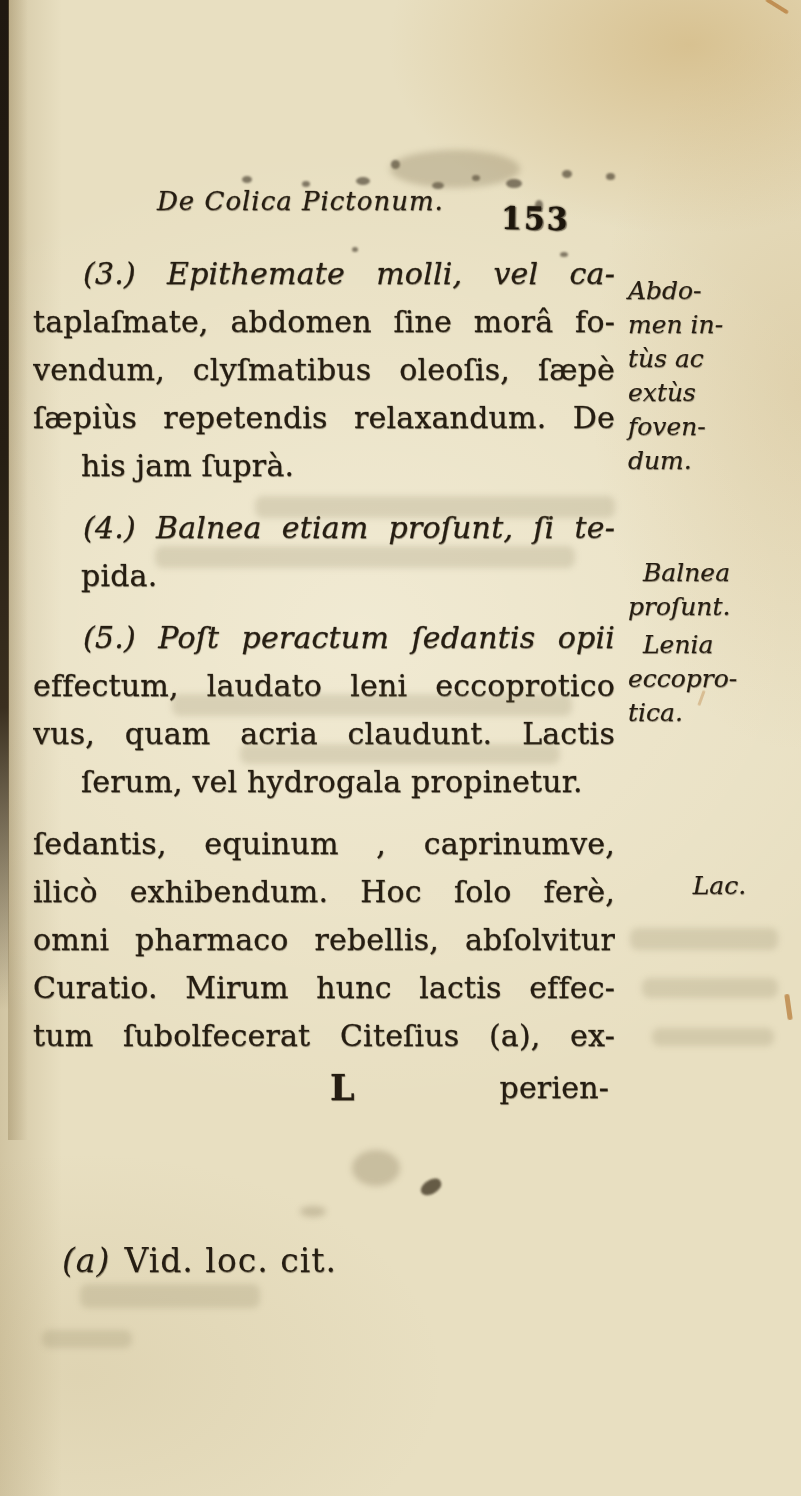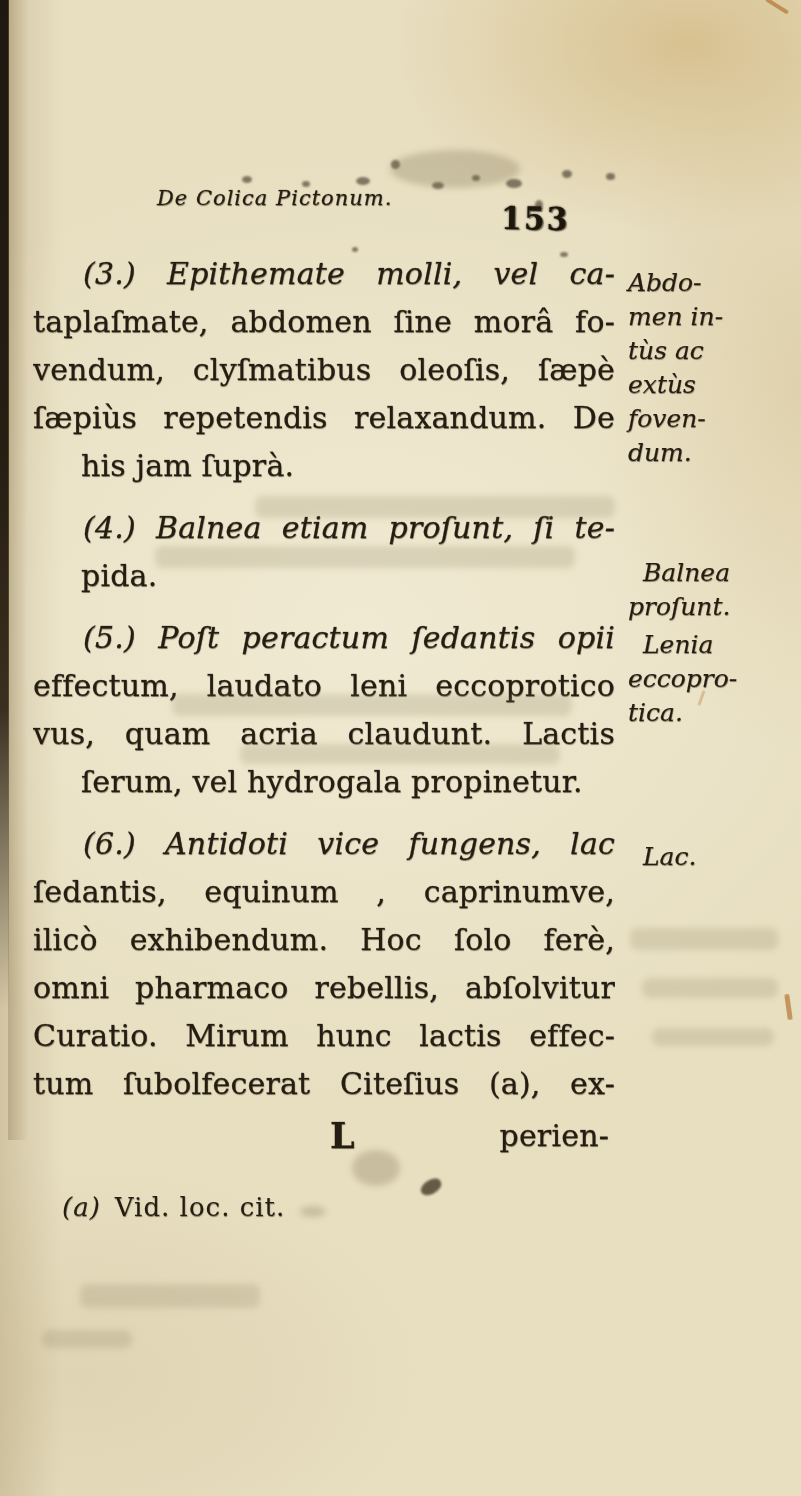"De Colica Pictonum." .running-title { font-size: 21px -> 26px }
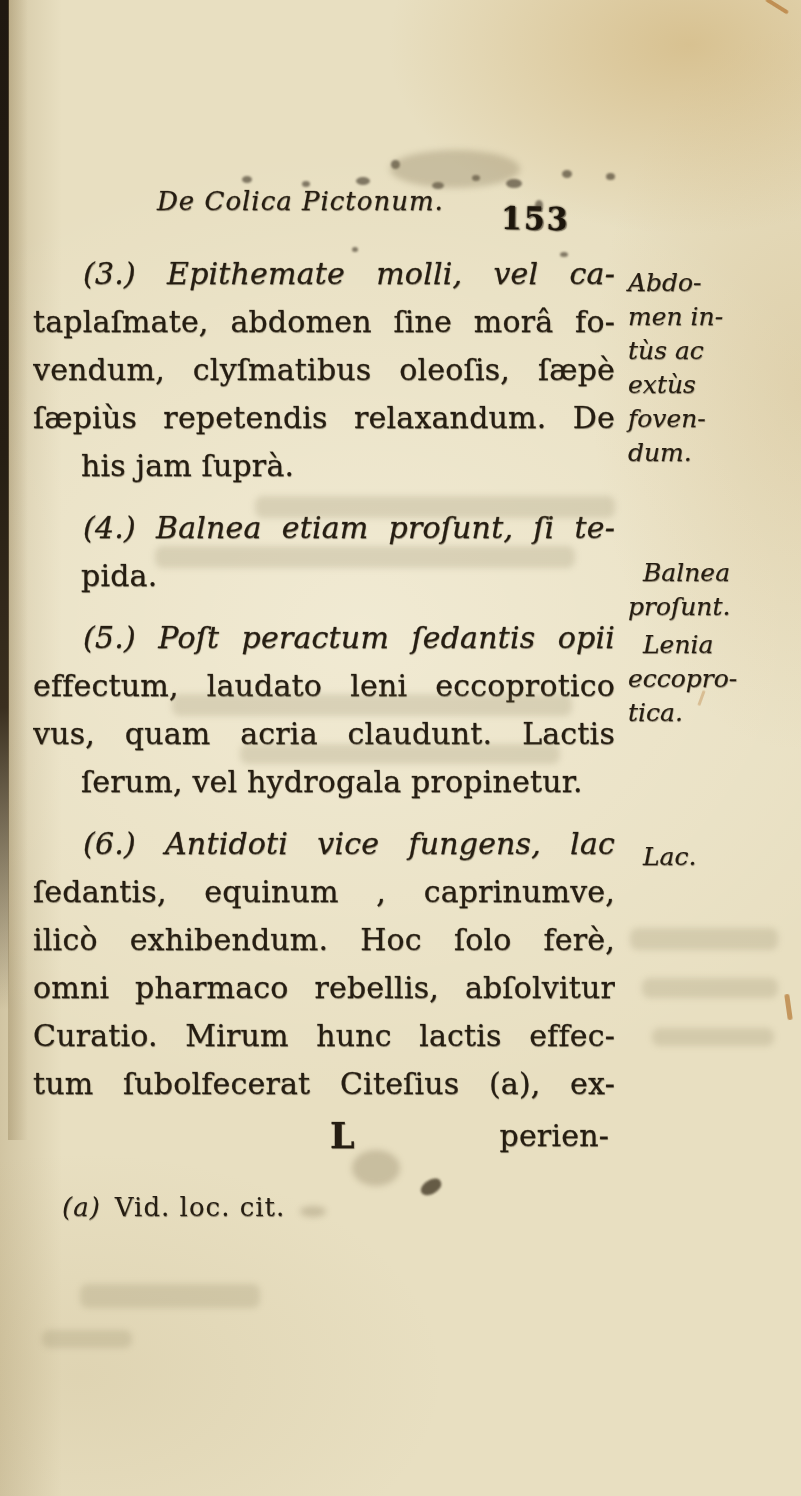"Abdo-" .mnote1 { top: 266px -> 274px }
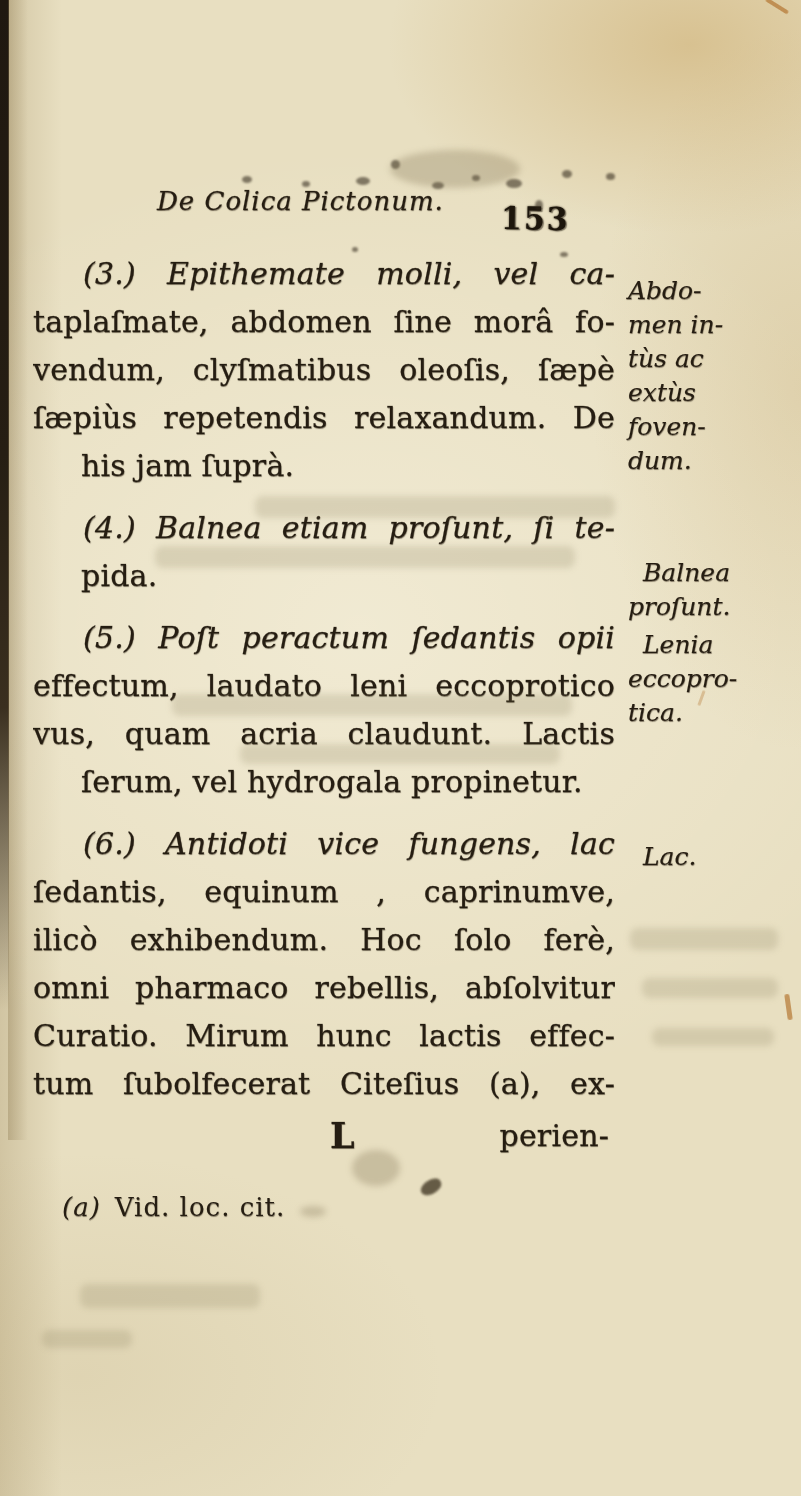"(6.) Antidoti vice fungens, lac" div.line { html: <div>(6.) Antidoti vice fungens, lac</div> -> none }
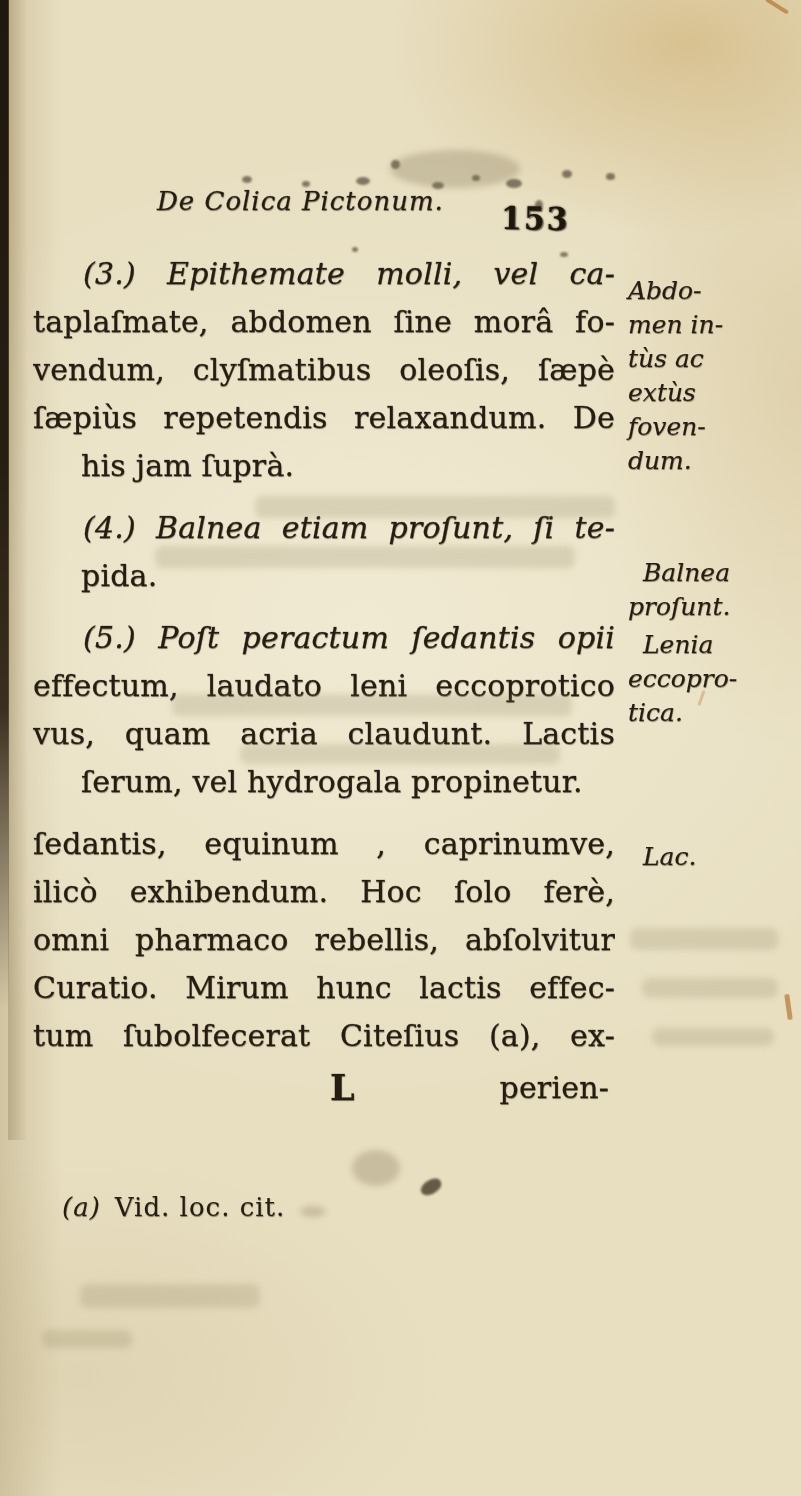"Lac." .mnote4 { text-align: none -> center; top: 840px -> 869px }
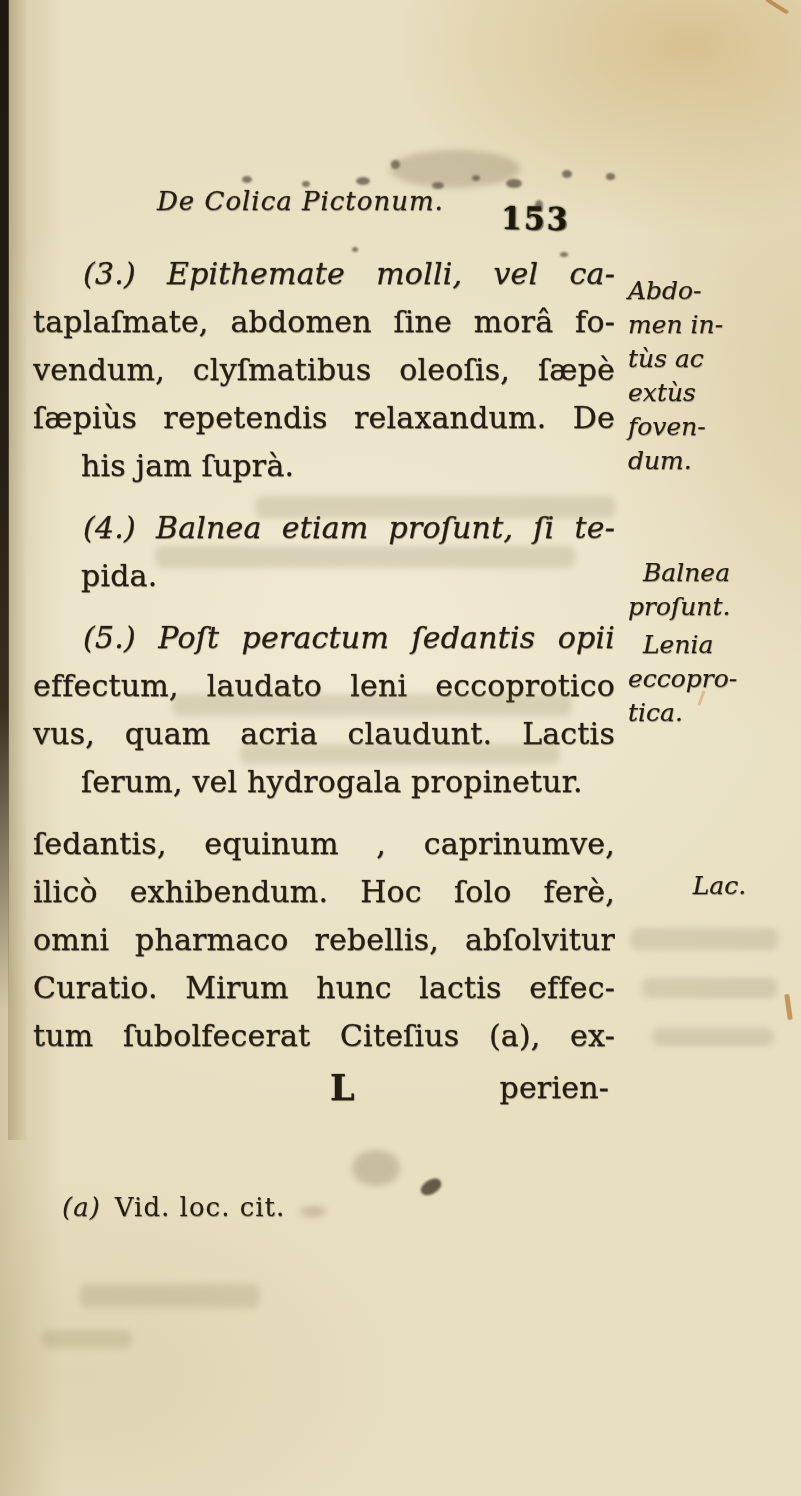"(a) Vid. loc. cit." .footnote { font-size: 26px -> 33px; top: 1192px -> 1241px }
